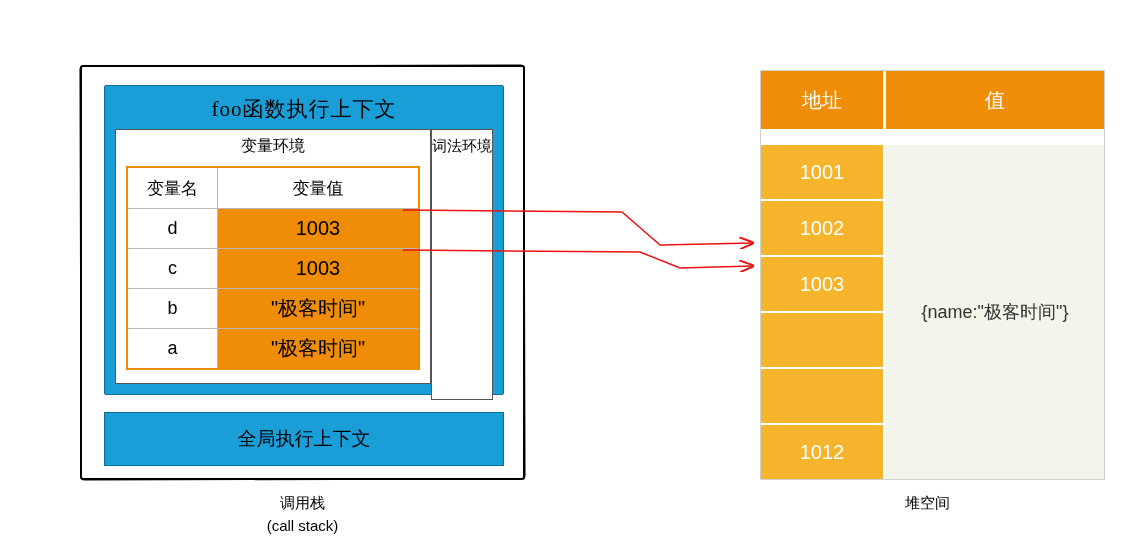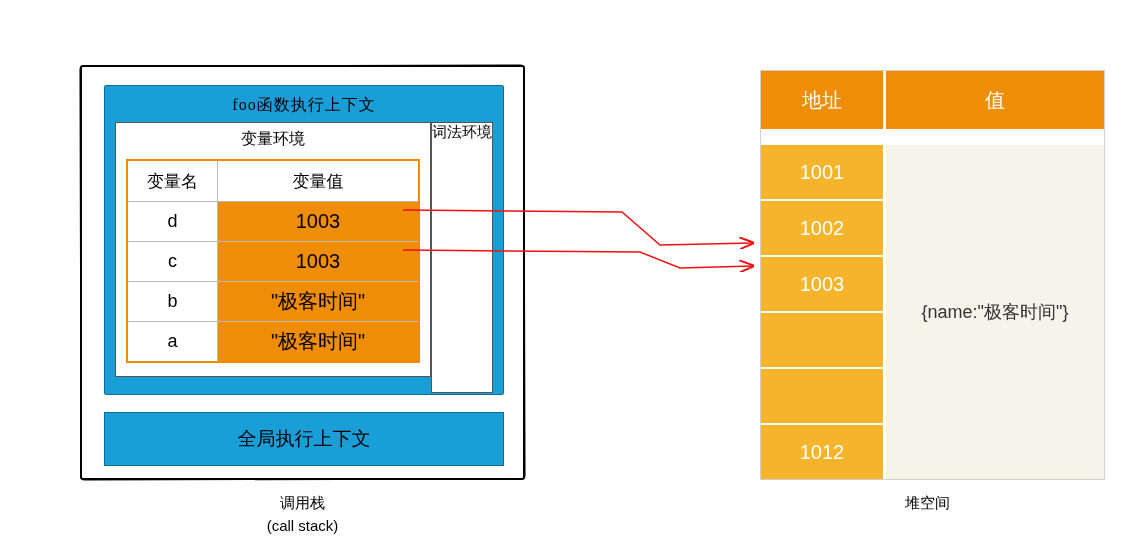"foo函数执行上下文" .foo-title { font-size: 16px -> 21px }
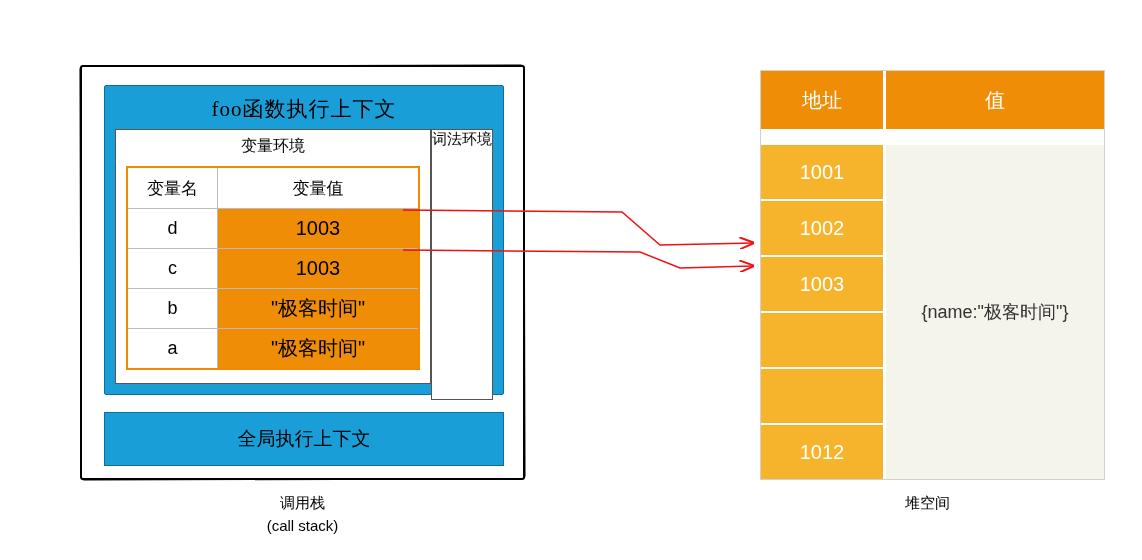"词法环境" .lex-env { padding-top: none -> 7px }
